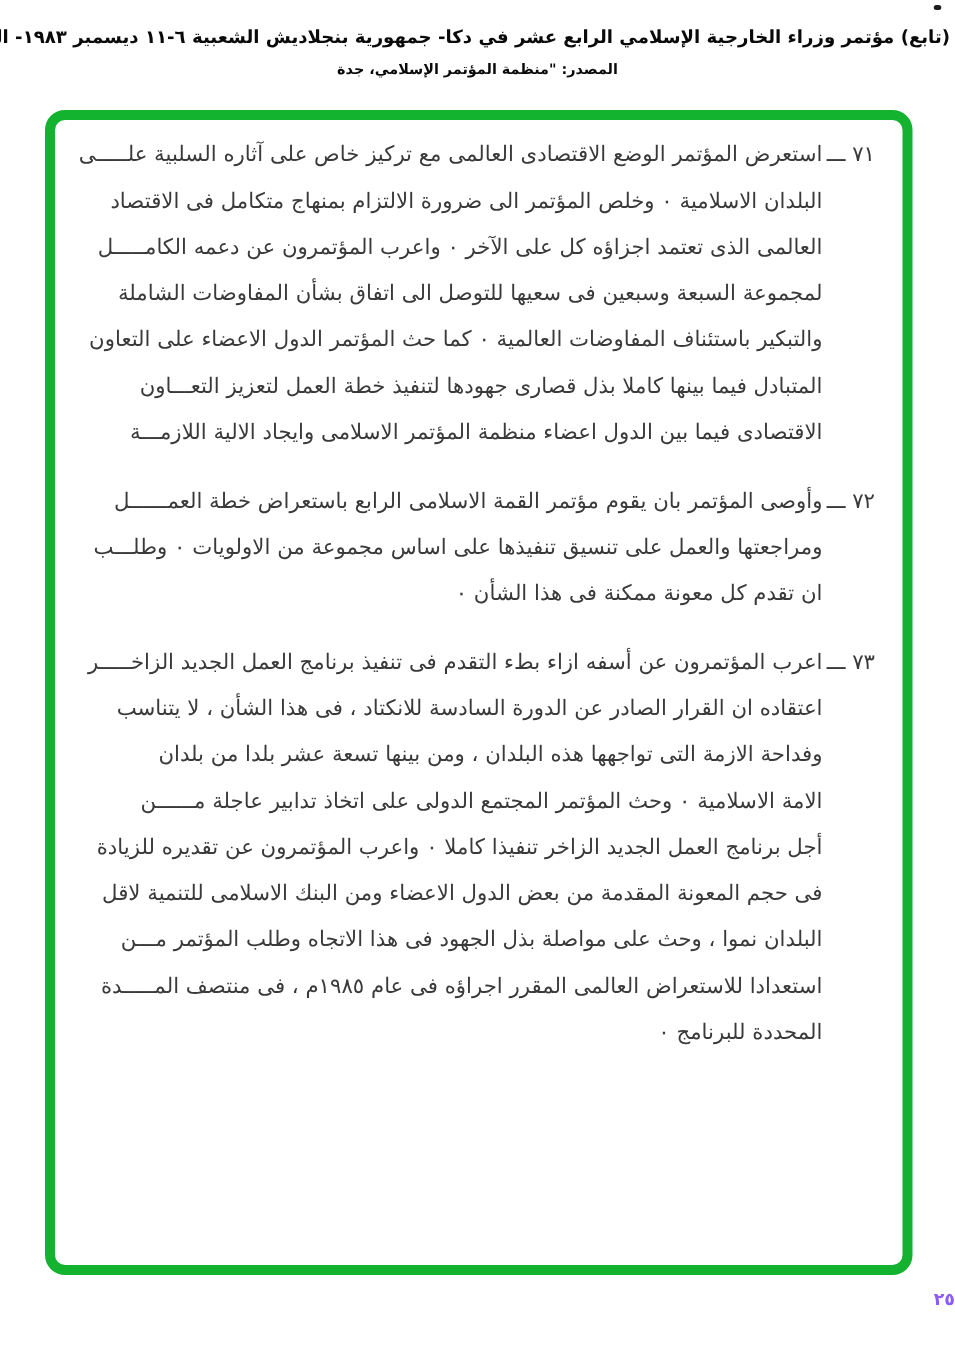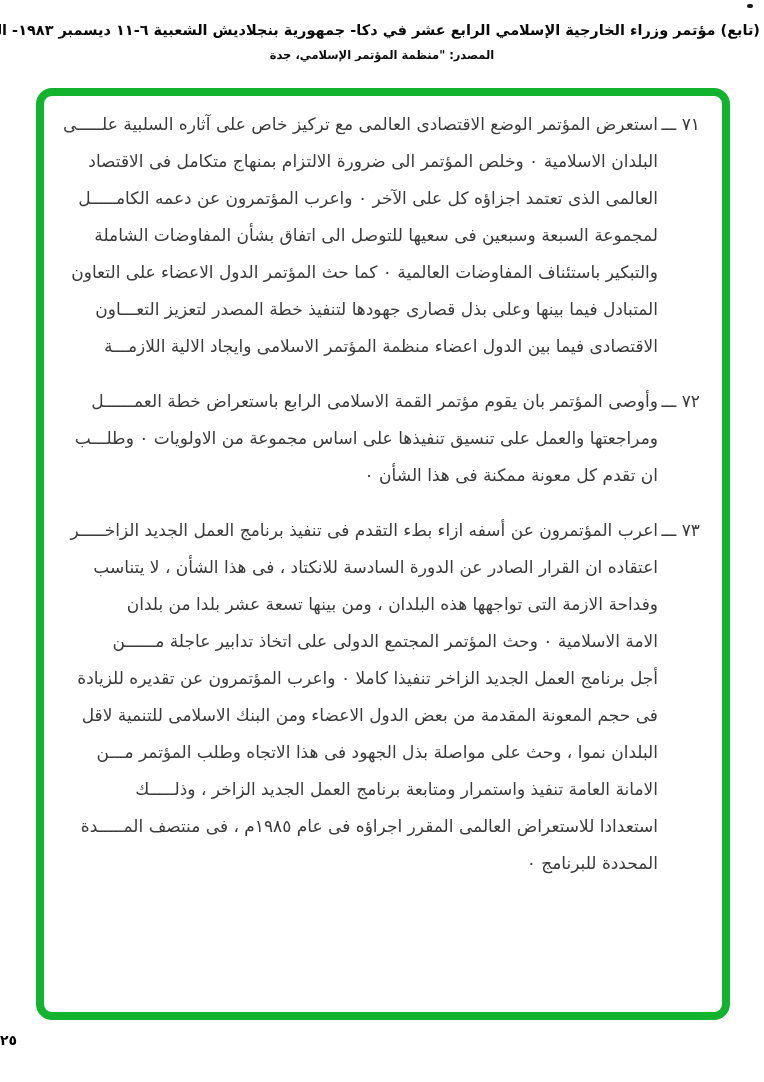"المتبادل فيما بينها وعلى بذل" div.pline { text: وعلى بذل قصارى جهودها لتنفيذ خطة المصدر -> كاملا بذل قصارى جهودها لتنفيذ خطة العمل }
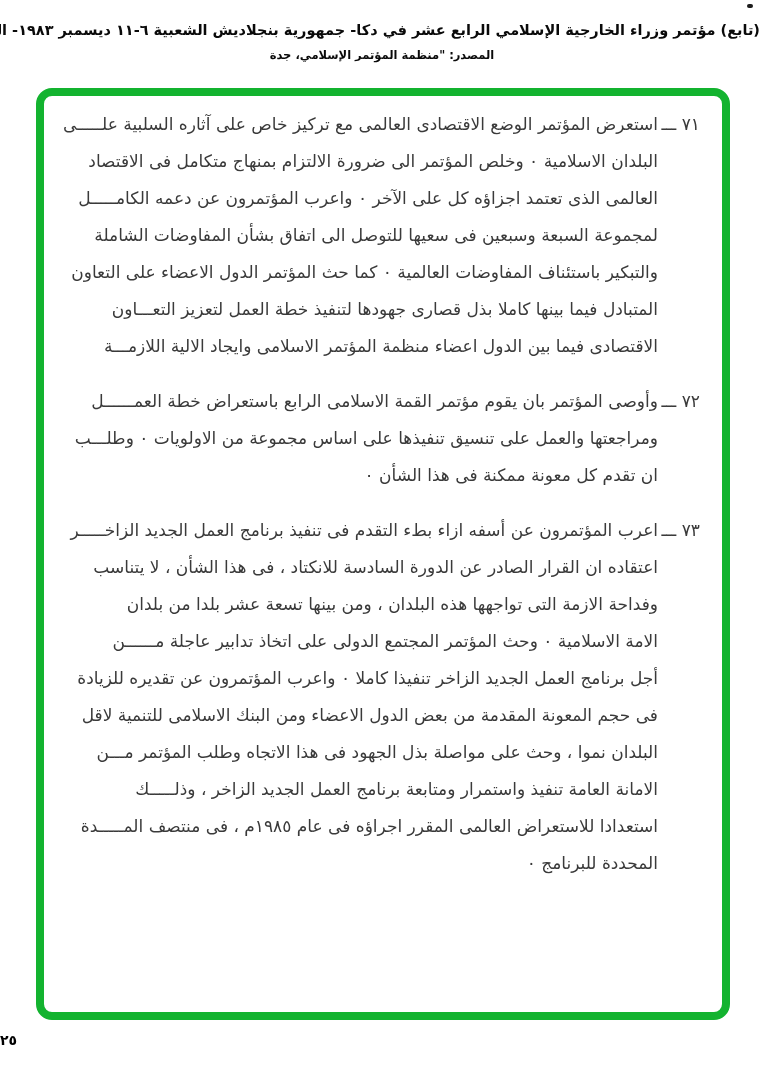"الامانة العامة تنفيذ واستمرار ومتابعة" div.pline { html: <div>الامانة العامة تنفيذ واستمرار ومتابعة برنامج العمل الجديد الزاخر ، وذلـــــك</div> -> none }
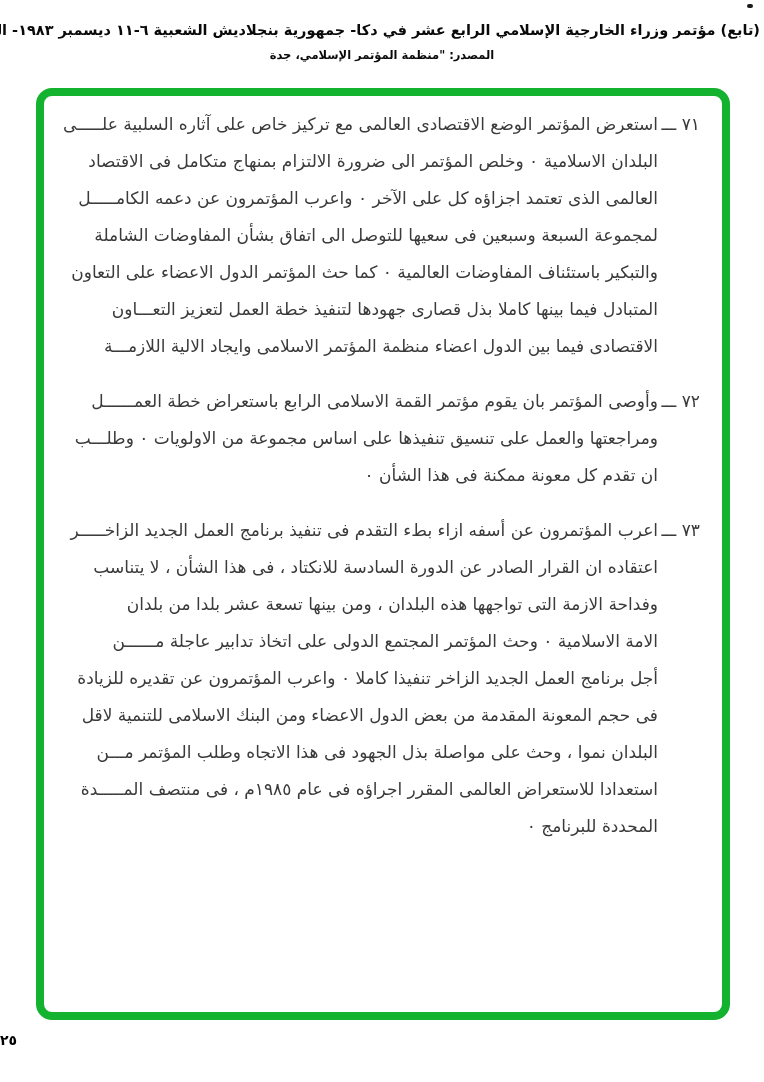"٢٥" .page-num { color: #000000 -> #8b5cf6; text-align: left -> right }
